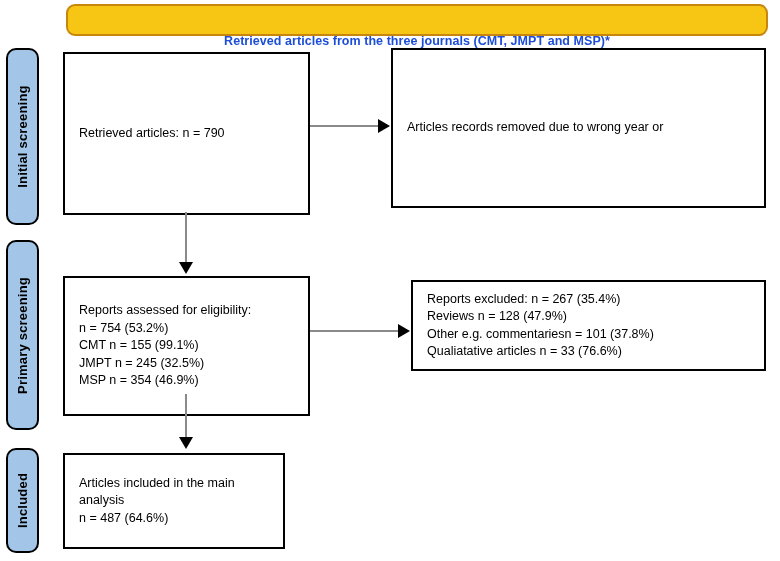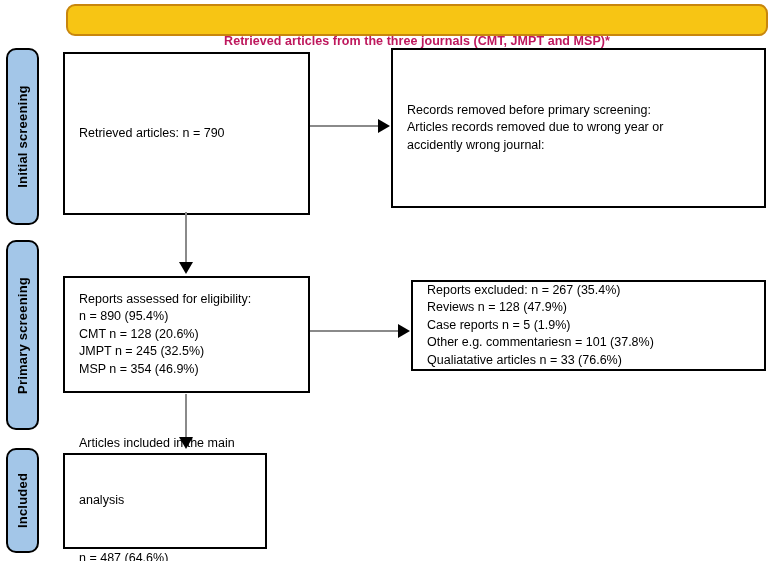"Retrieved articles from the three" .header-banner .banner-text { color: #be185d -> #1d4ed8 }
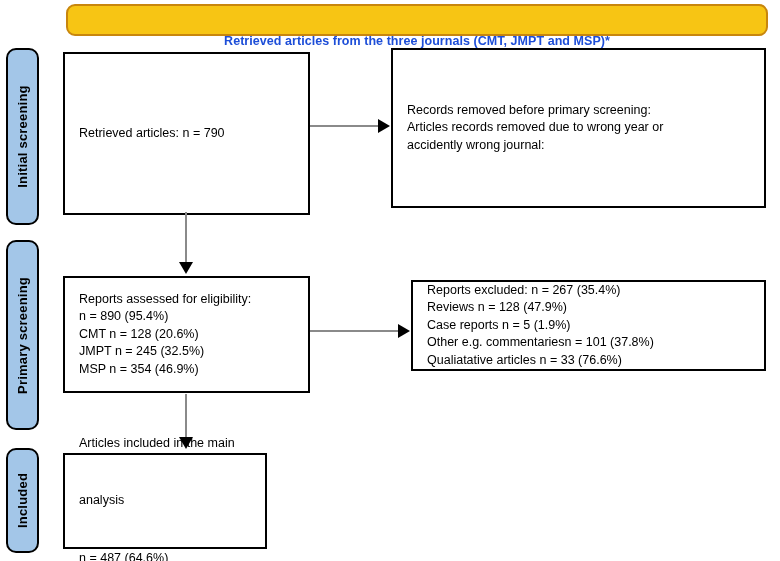"Records removed before primary" div.line { html: <div>Records removed before primary screening:</div> -> none }
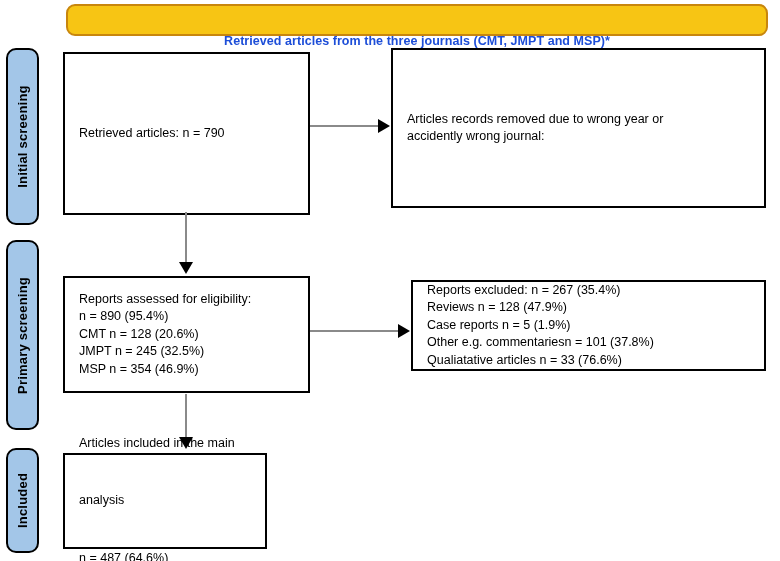"accidently wrong journal:" div.line { html: <div>accidently wrong journal:</div> -> none }
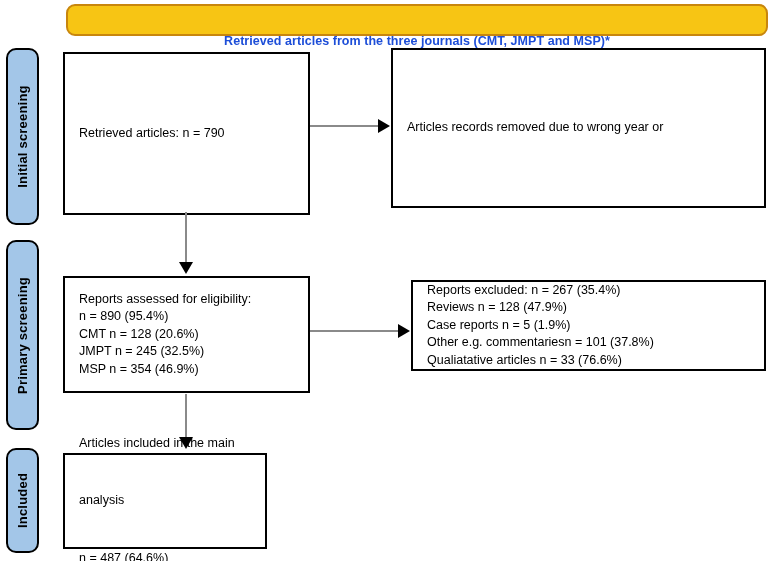"Reports assessed for eligibility:" #box-assessed { height: 117px -> 140px }
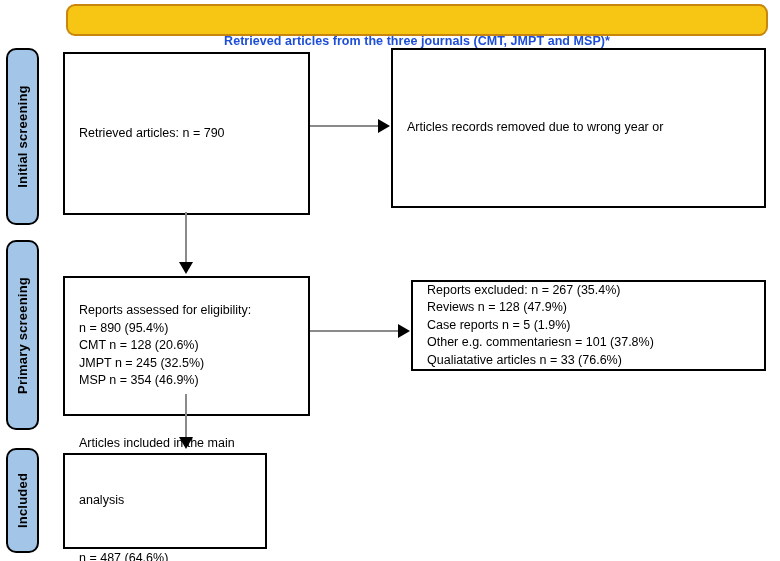"n = 890 (95.4%)" div.line { text: 890 (95.4% -> 754 (53.2% }
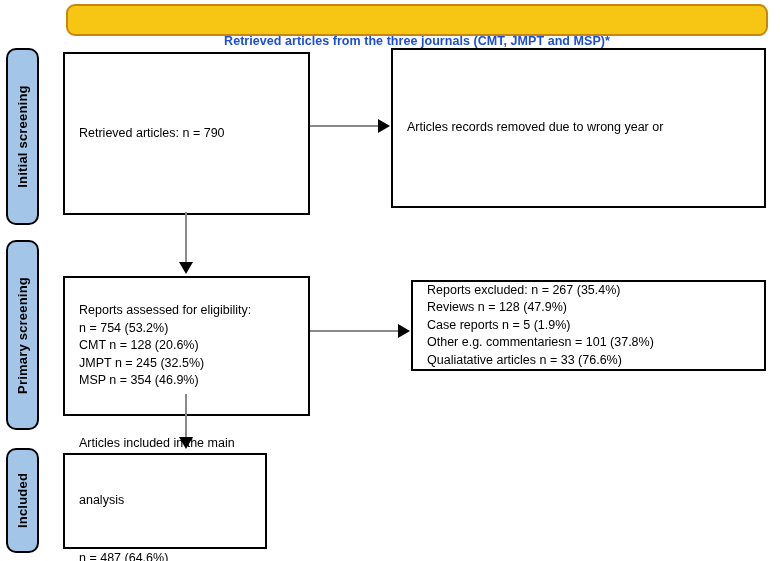"Case reports n = 5" div.line { html: <div>Case reports n = 5 (1.9%)</div> -> none }
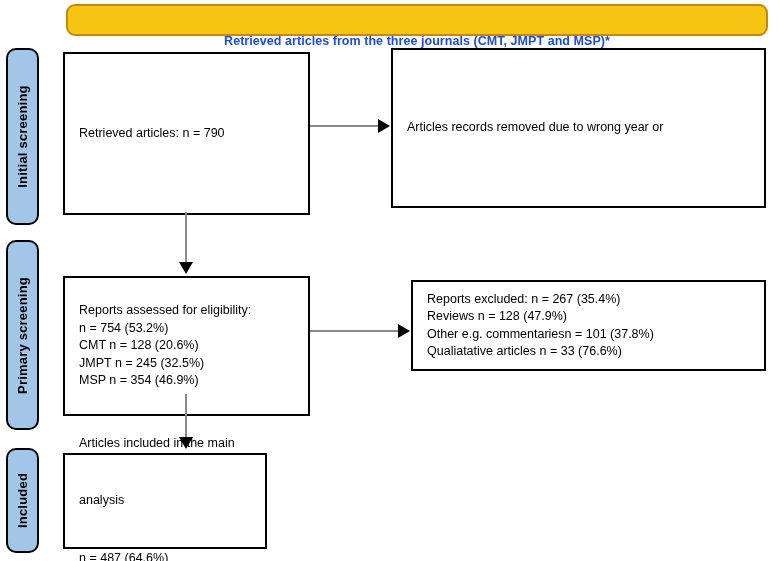"CMT n = 128 (20.6%)" div.line { text: 128 (20.6% -> 155 (99.1% }
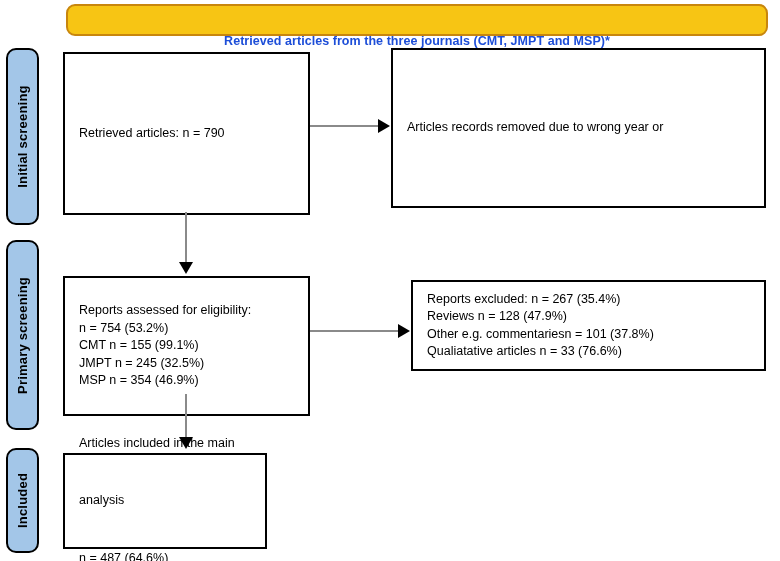"Articles included in the main" #box-included { gap: 40px -> none; width: 204px -> 222px }
